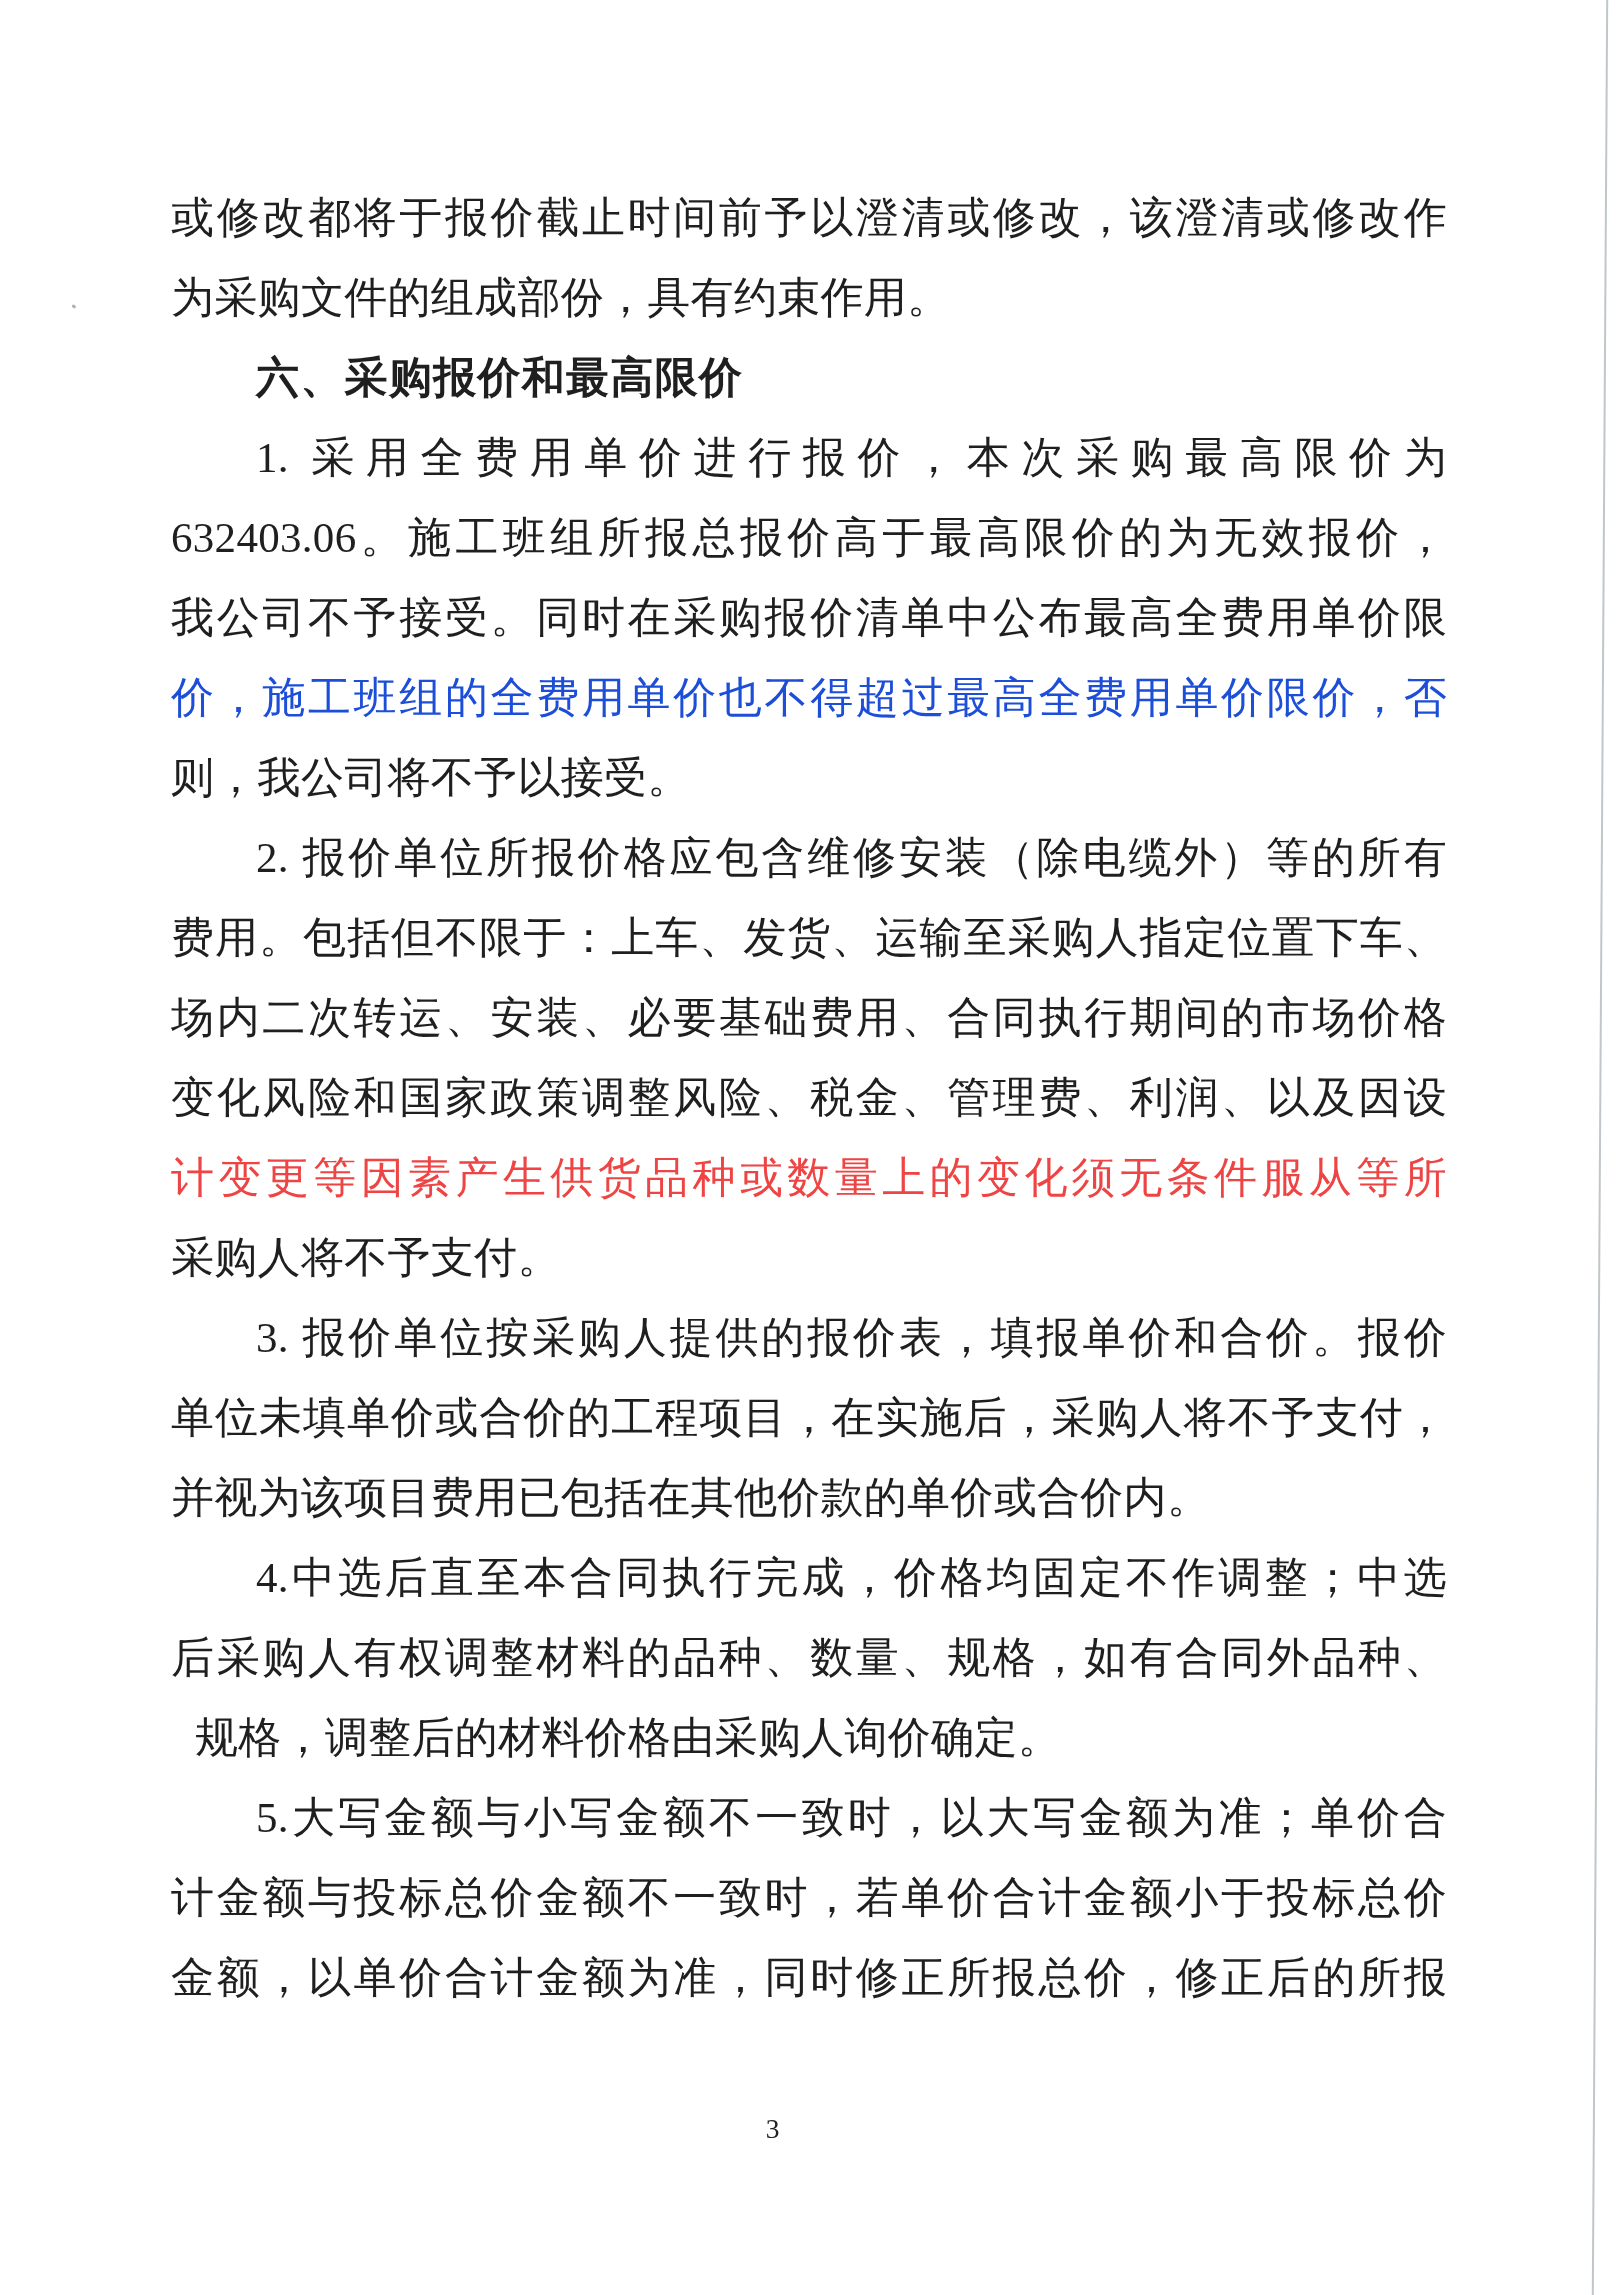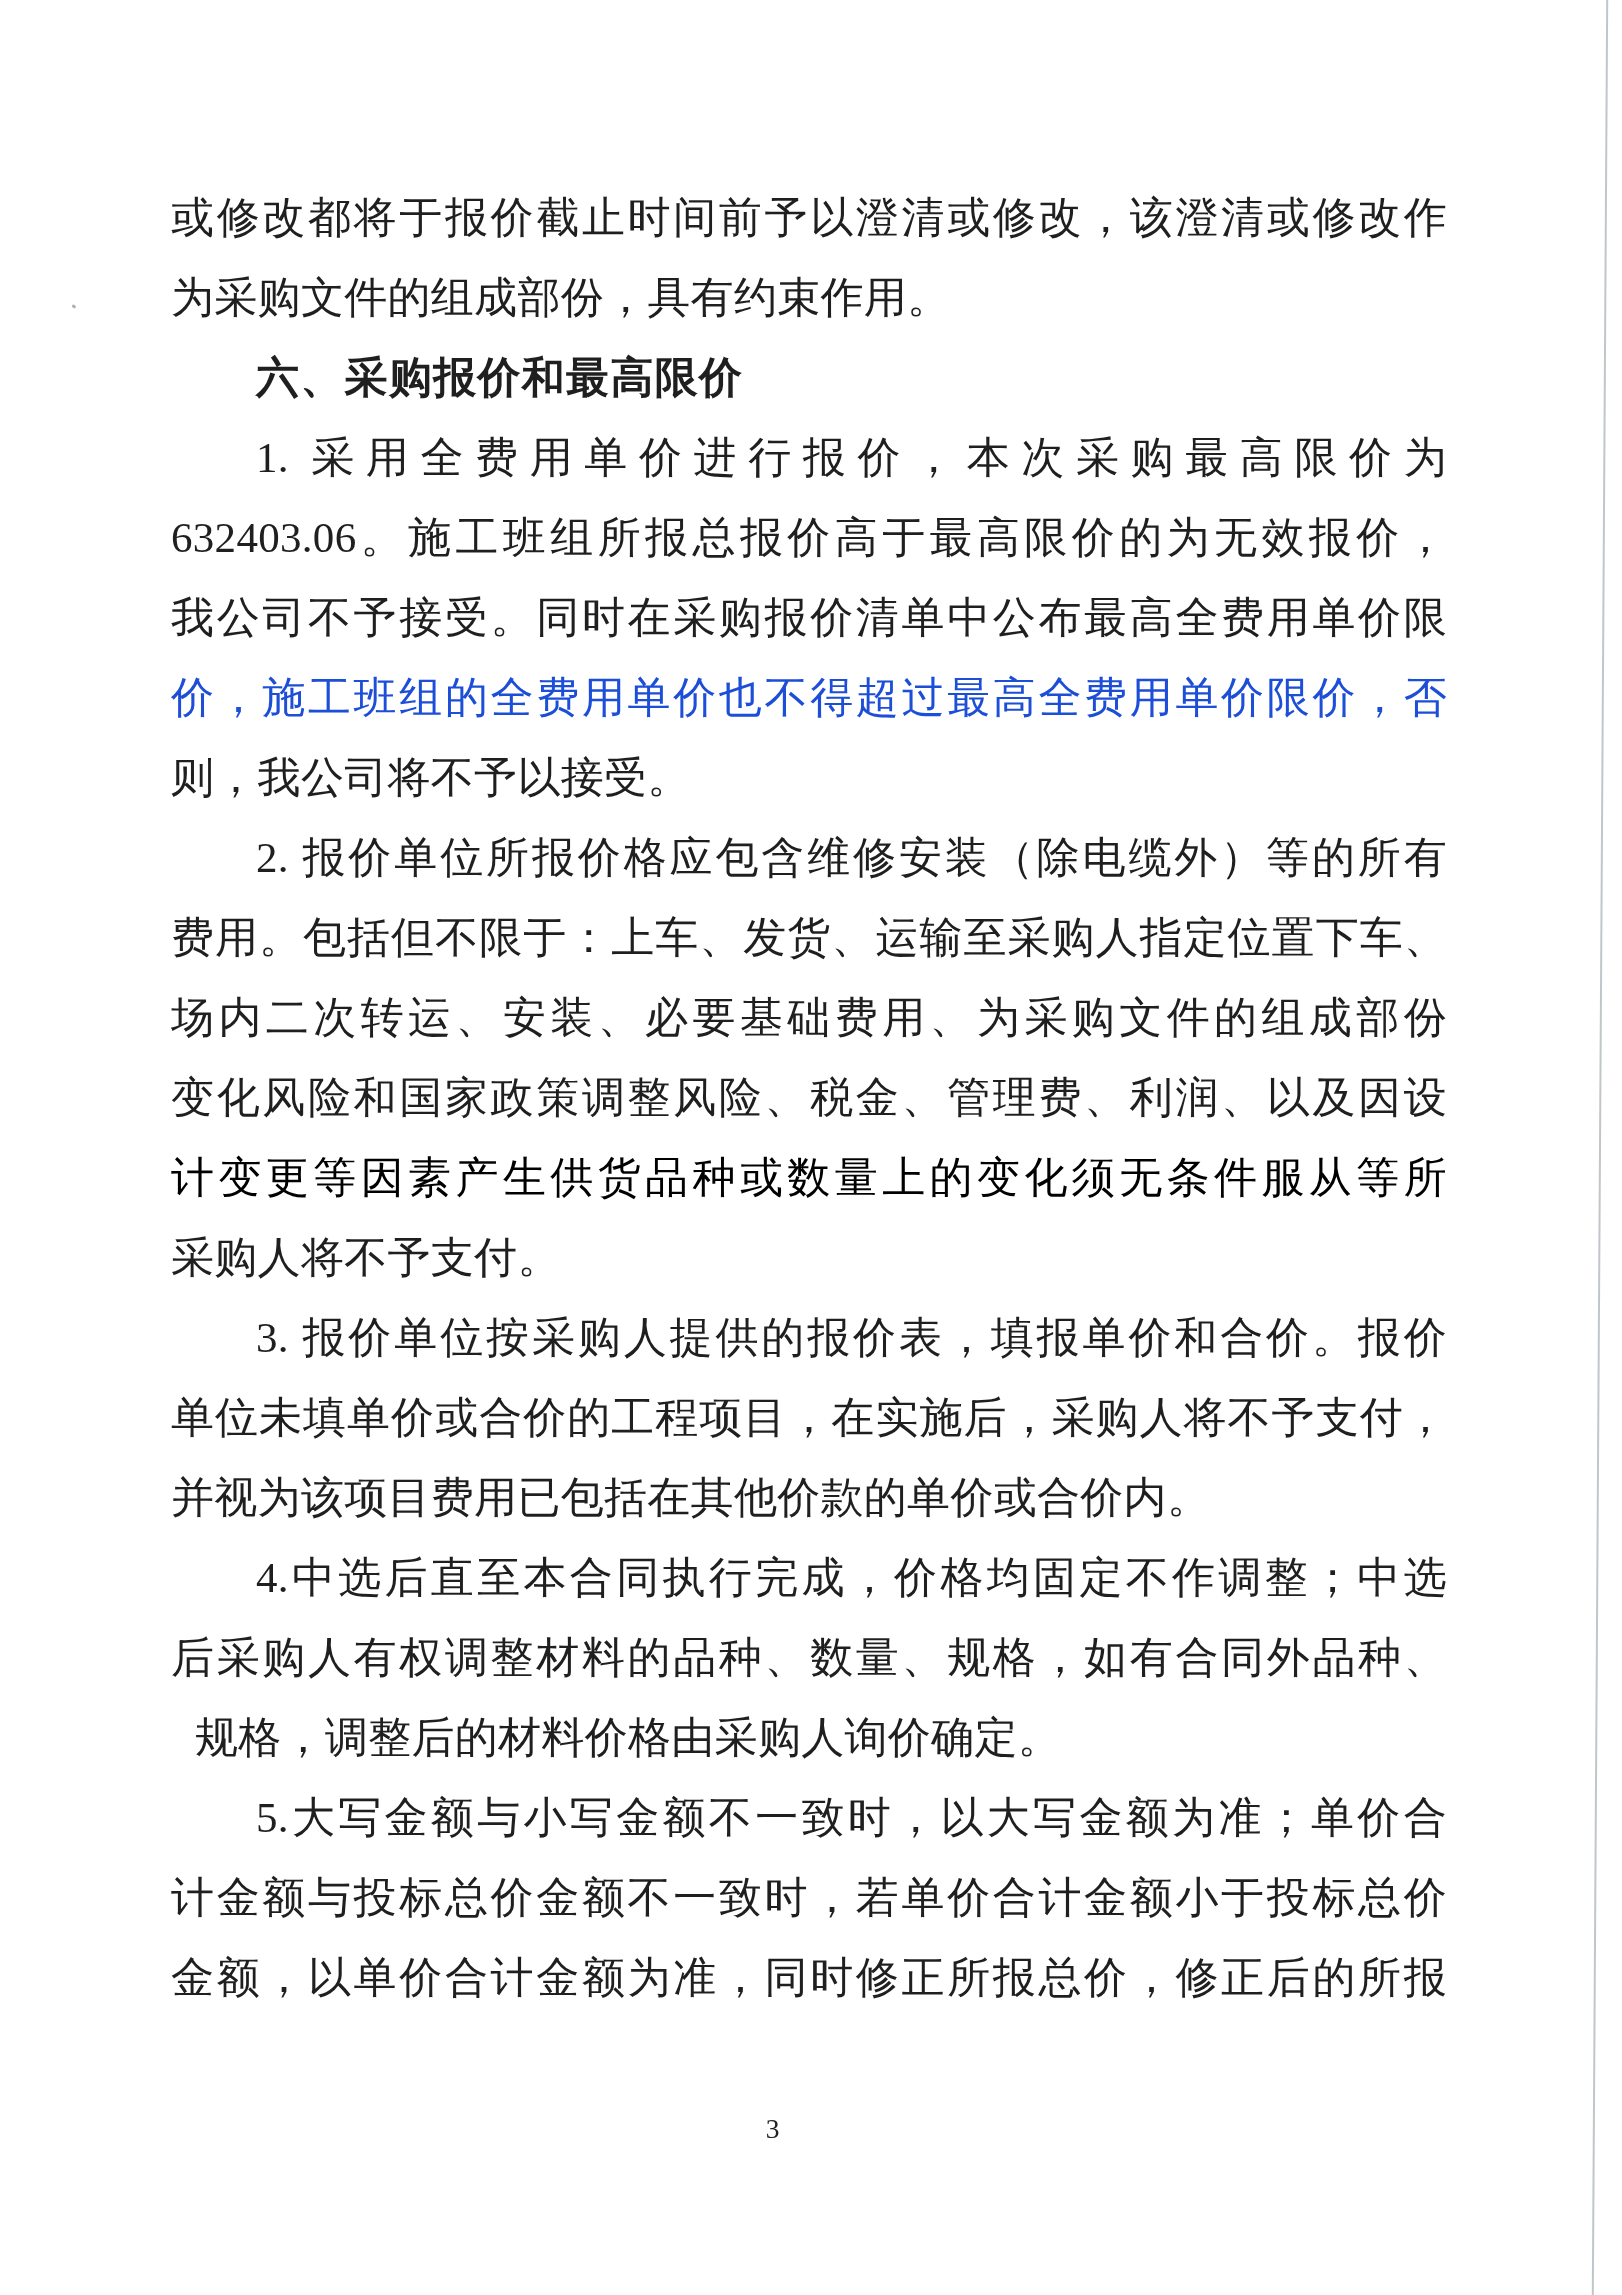"场内二次转运、安装、必要基础费用、为采购文件的组成部份" div.line { text: 为采购文件的组成部份 -> 合同执行期间的市场价格 }
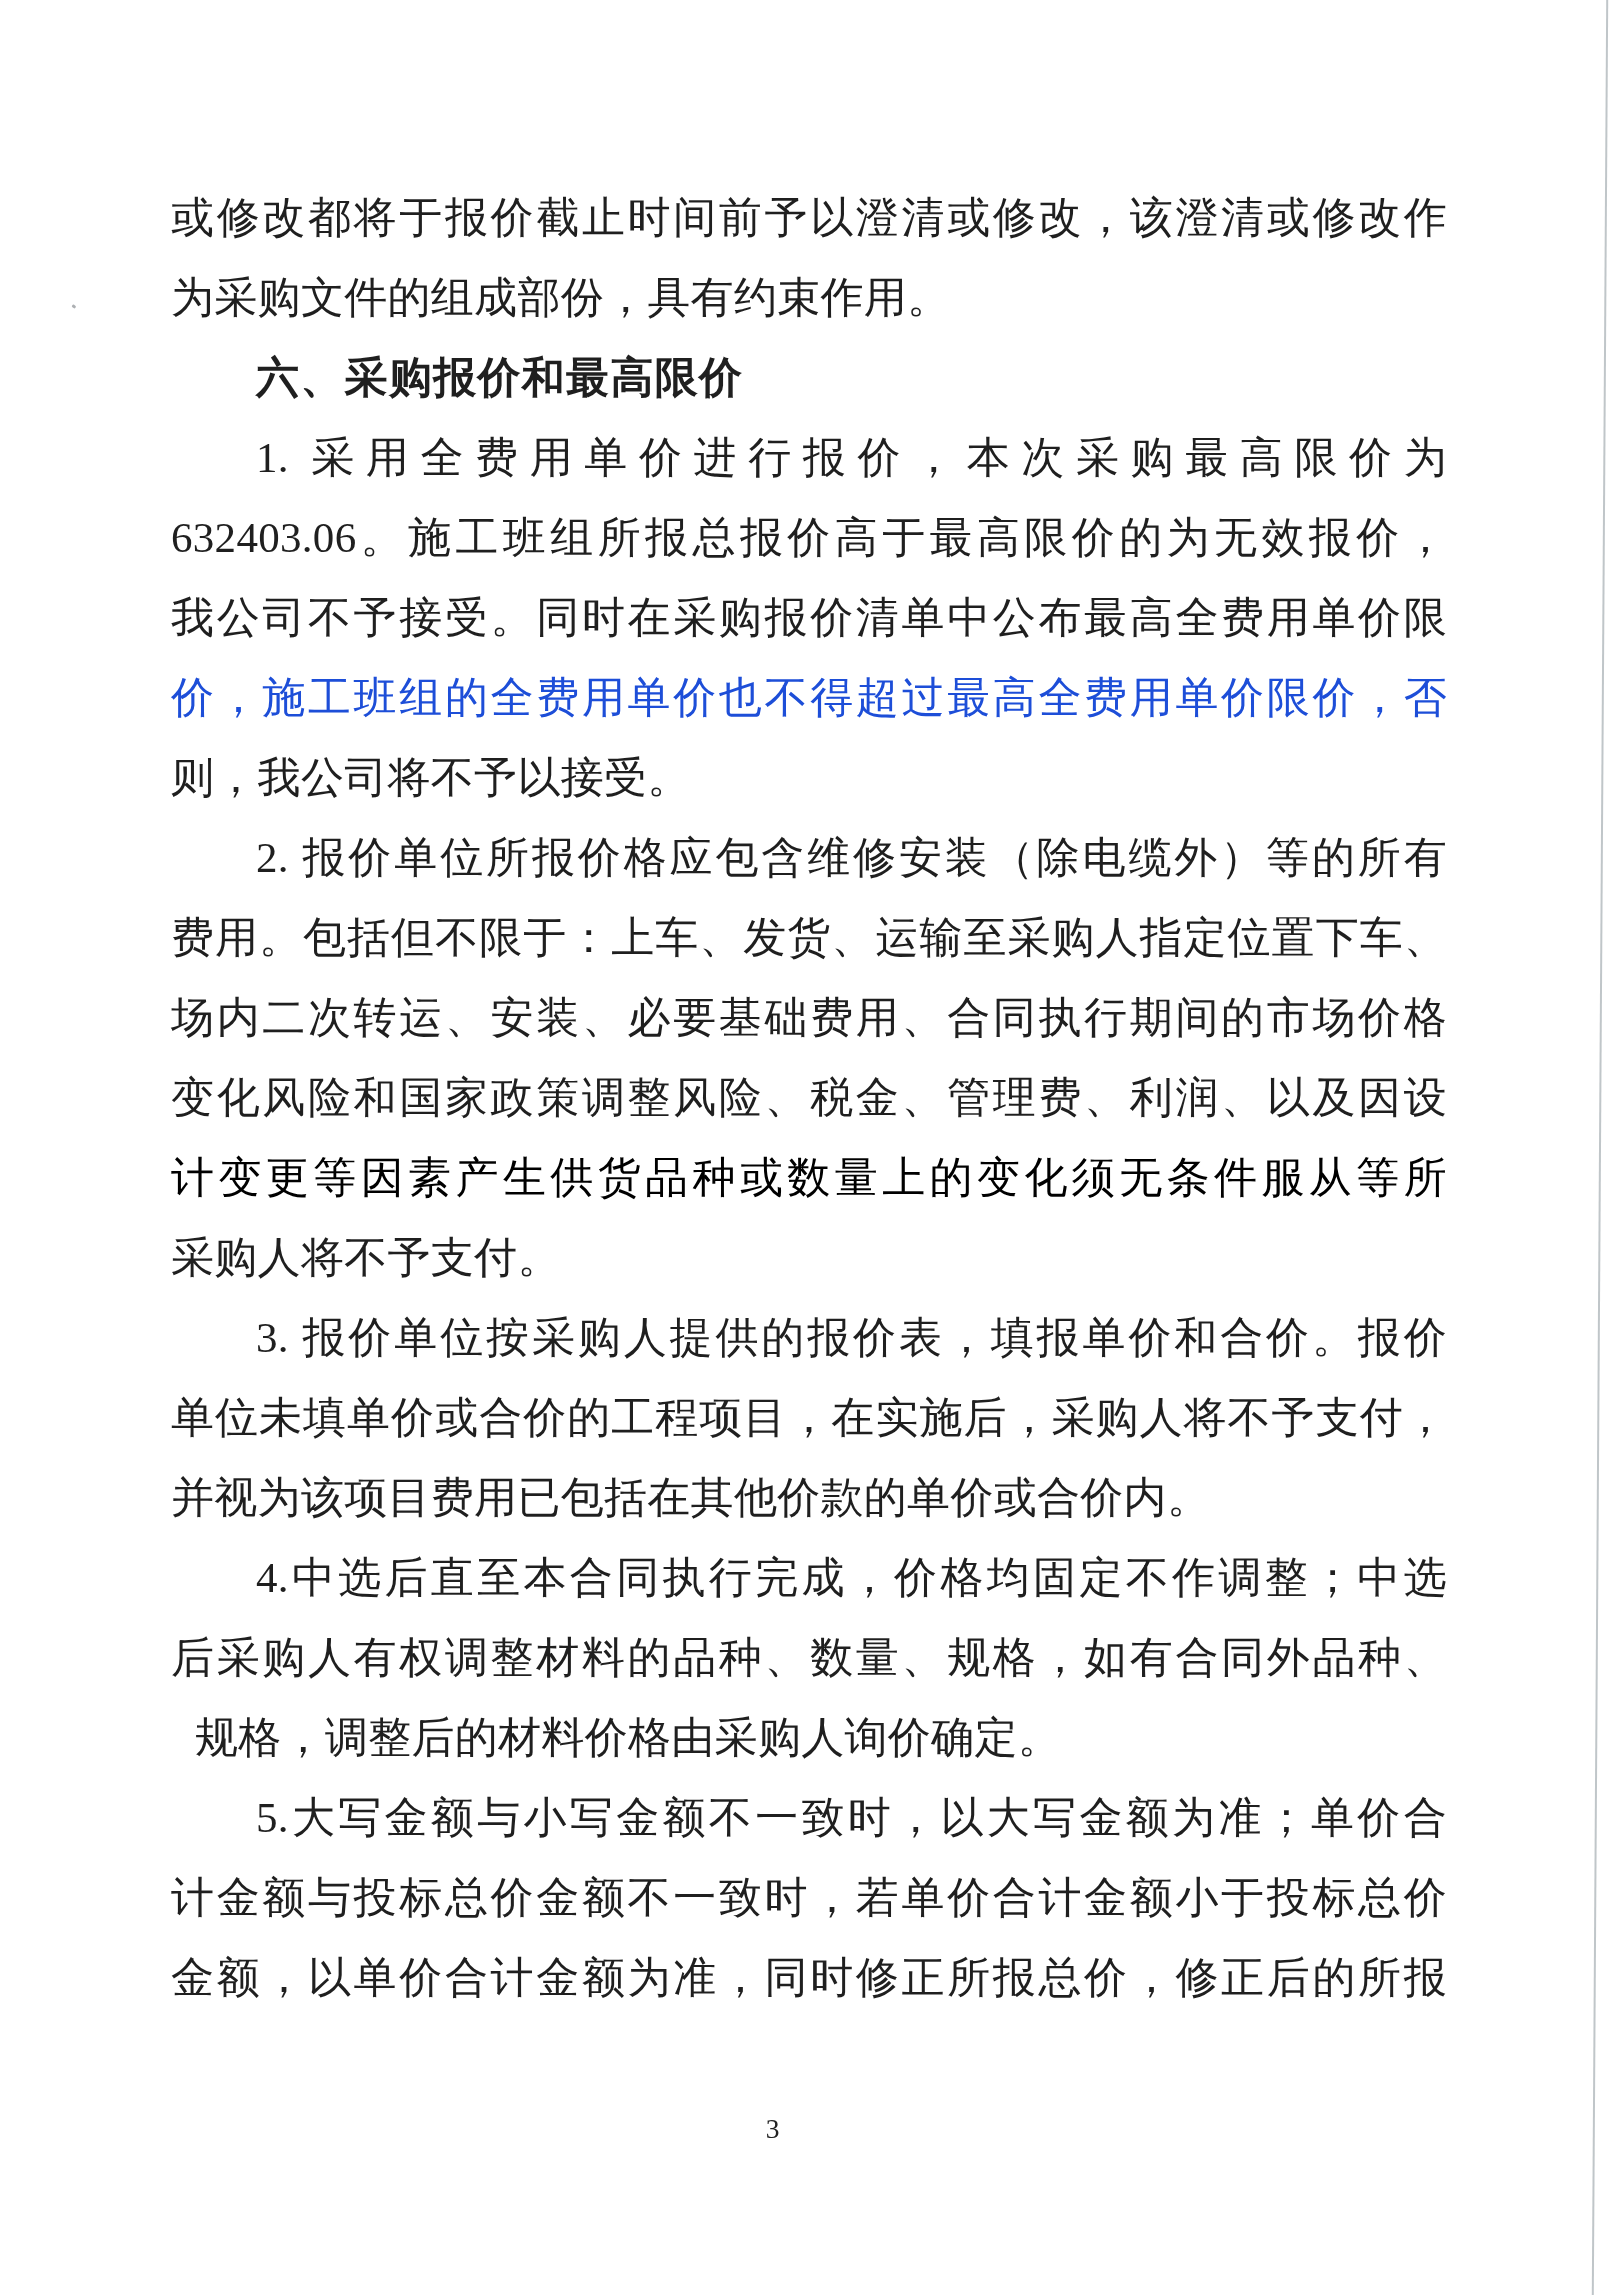"计变更等因素产生供货品种或数量上的变化须无条件服从等所" div.line { color: #000000 -> #ef4444 }
